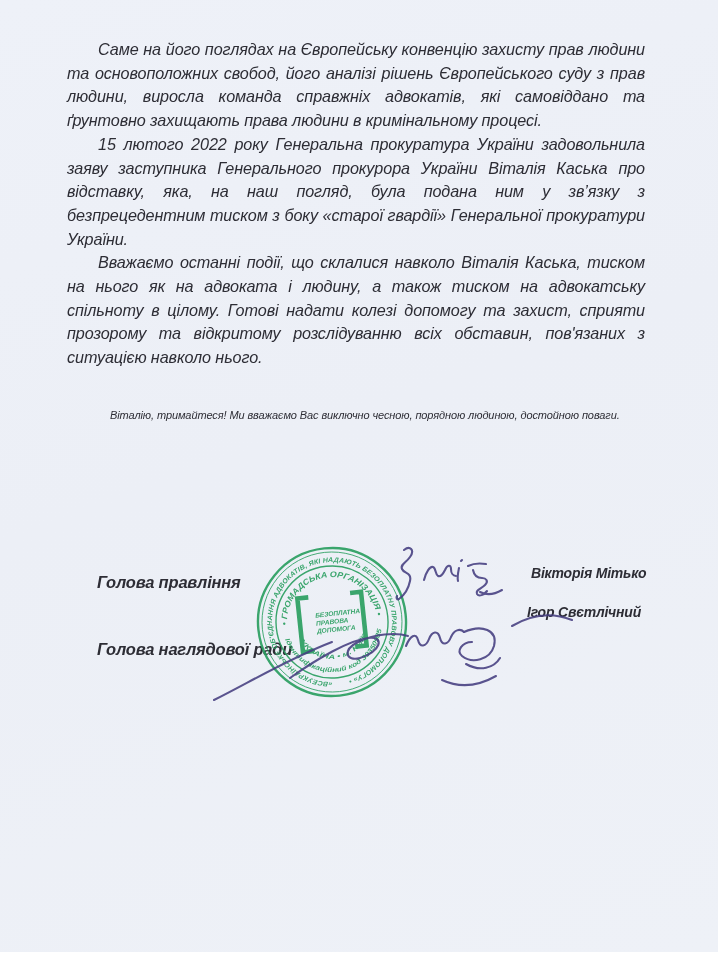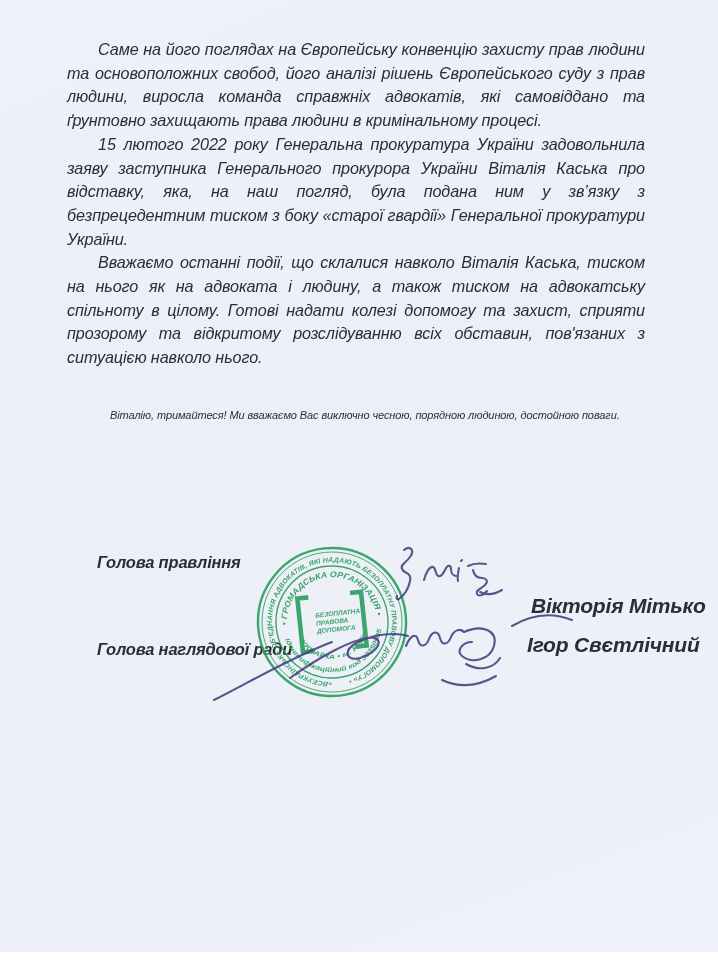"Голова правління" .row1-title { top: 553px -> 573px }
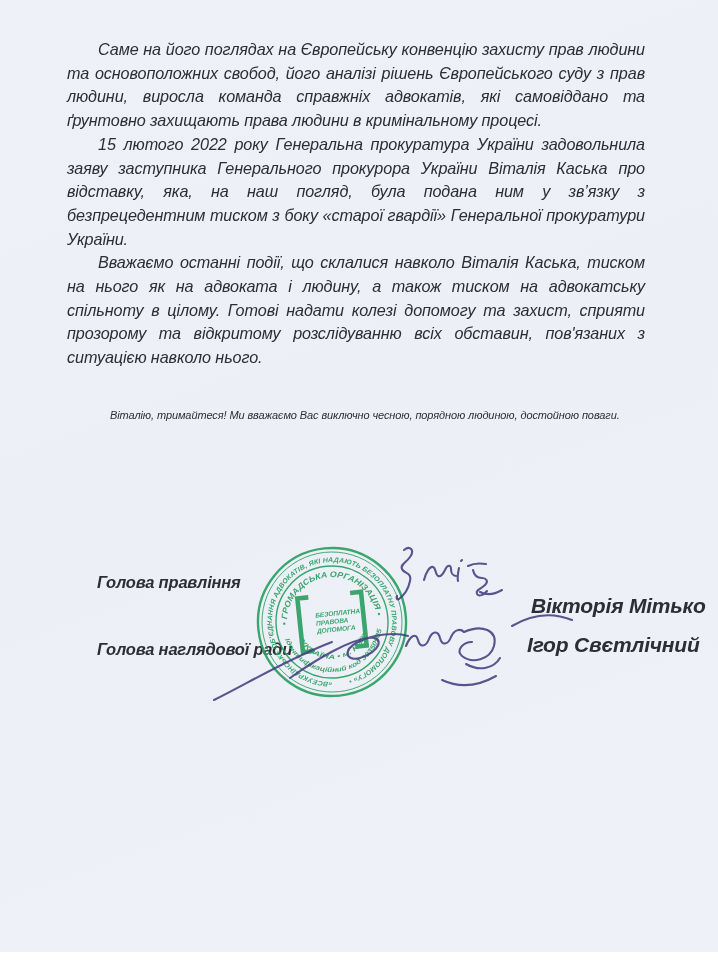"Вікторія Мітько" .sig-name { font-size: 21px -> 14px; margin-top: 29px -> none }
